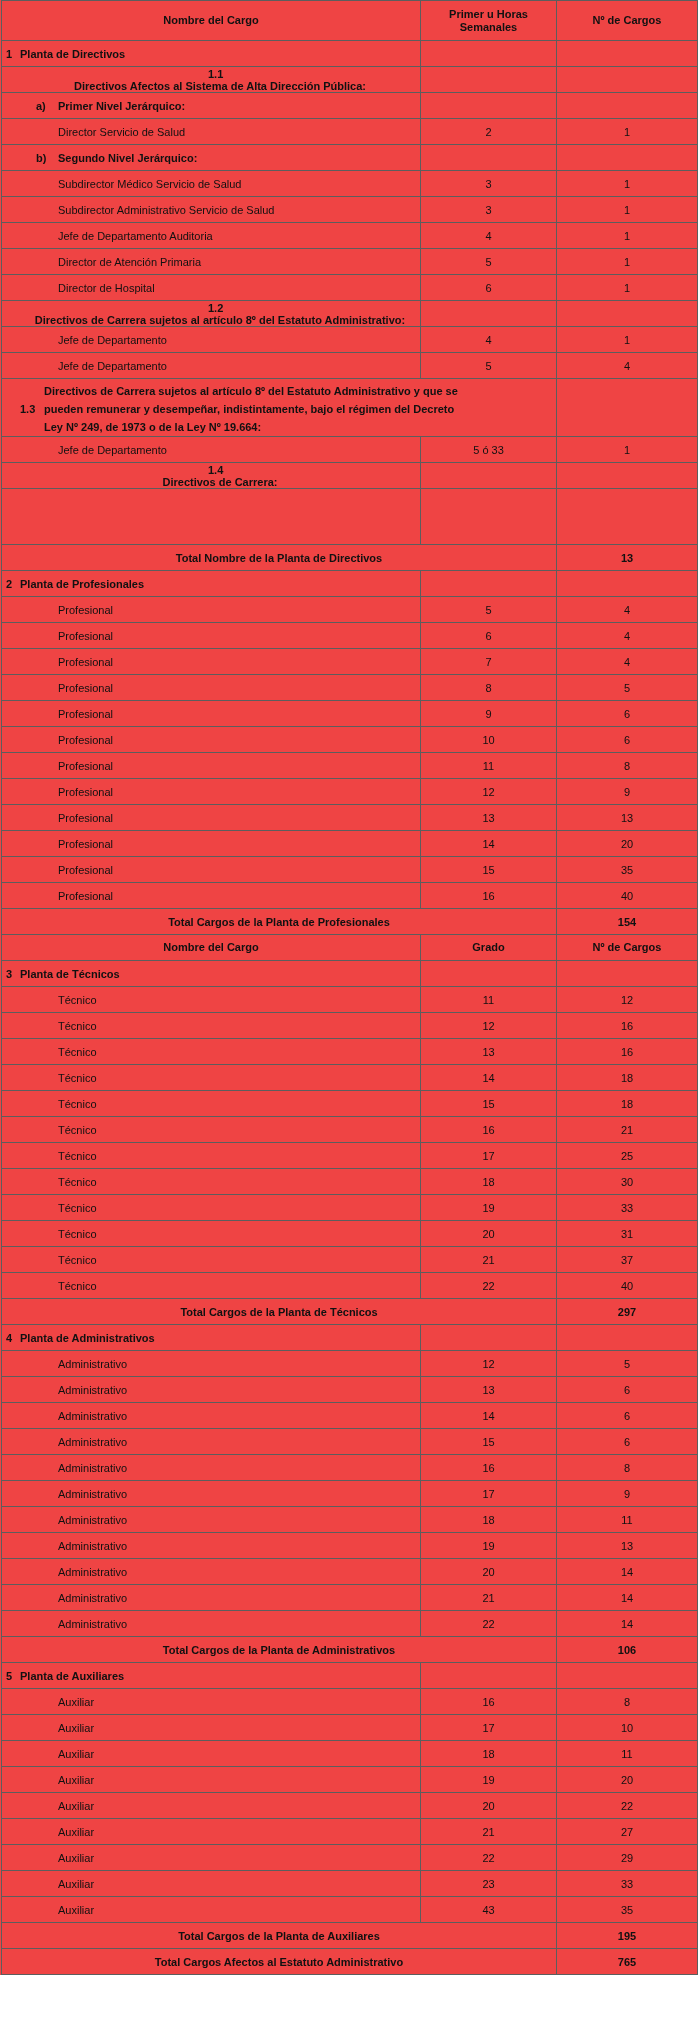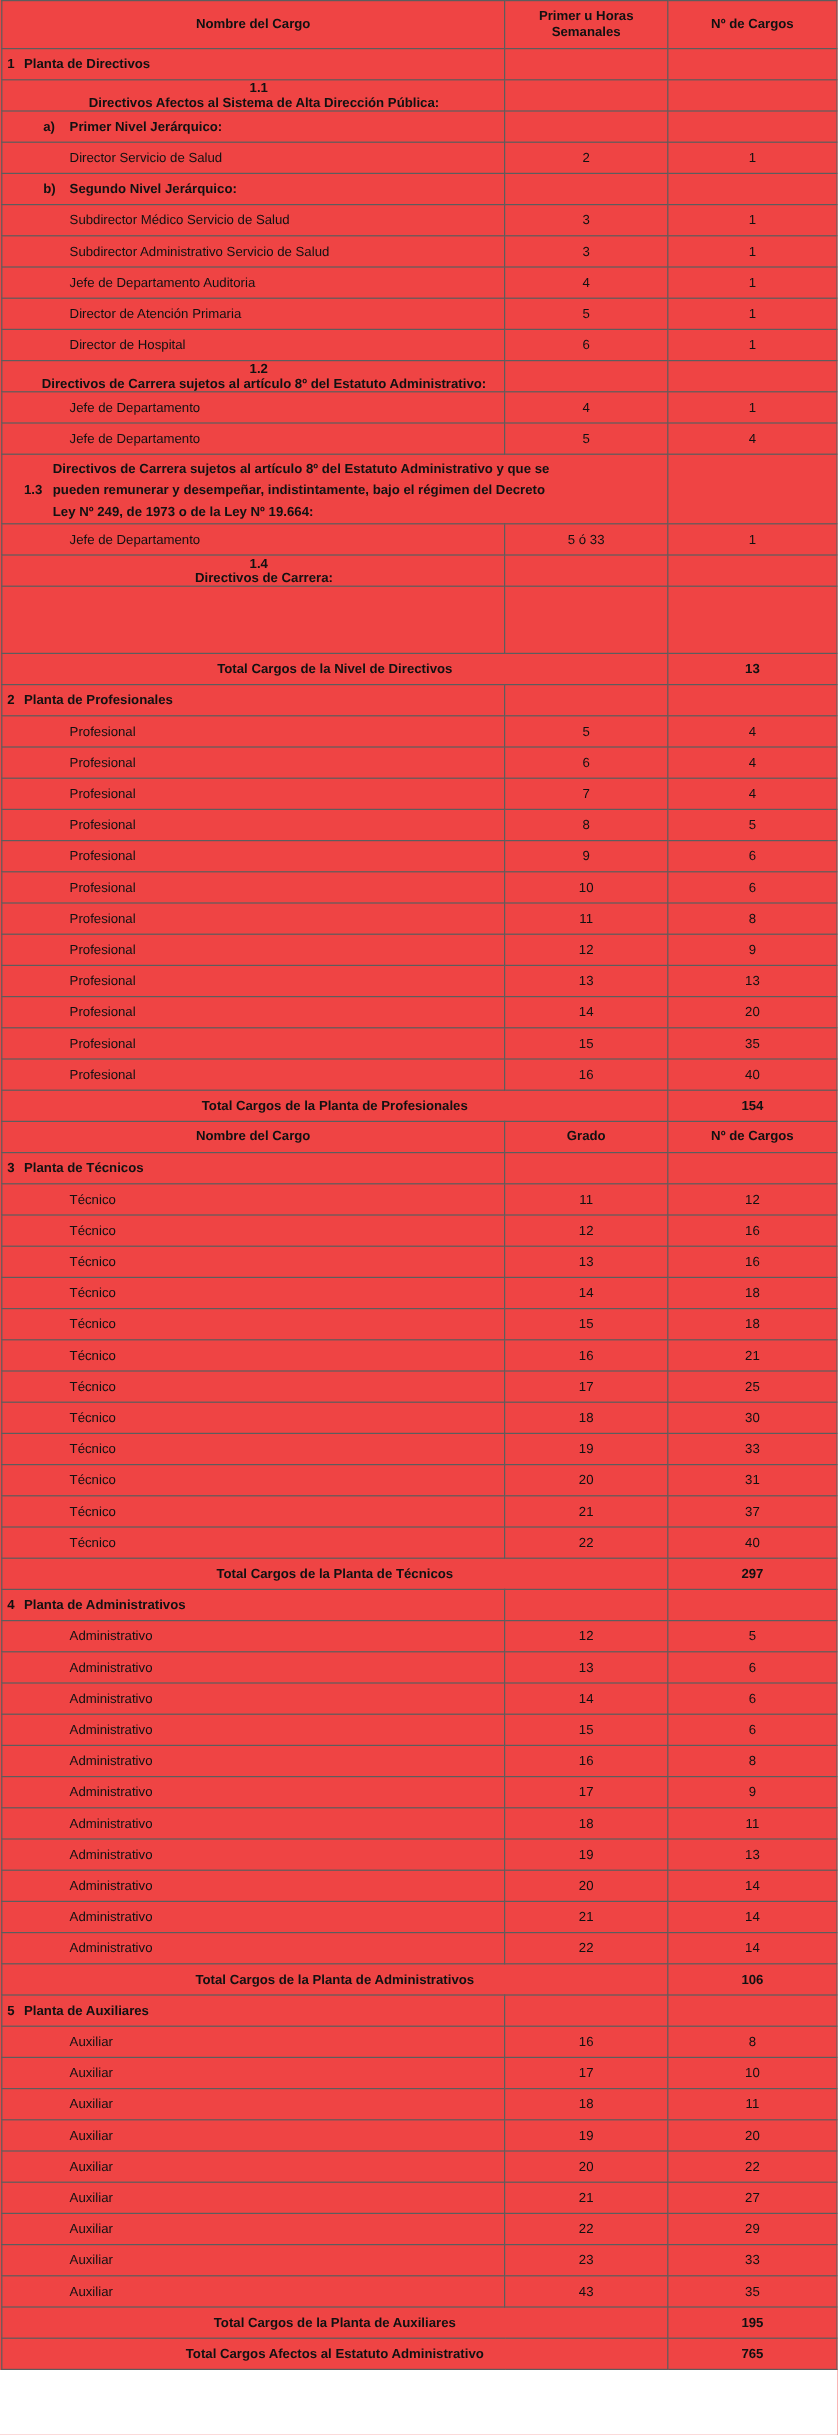"Total Cargos de la Nivel" span { text: Cargos de la Nivel -> Nombre de la Planta }
